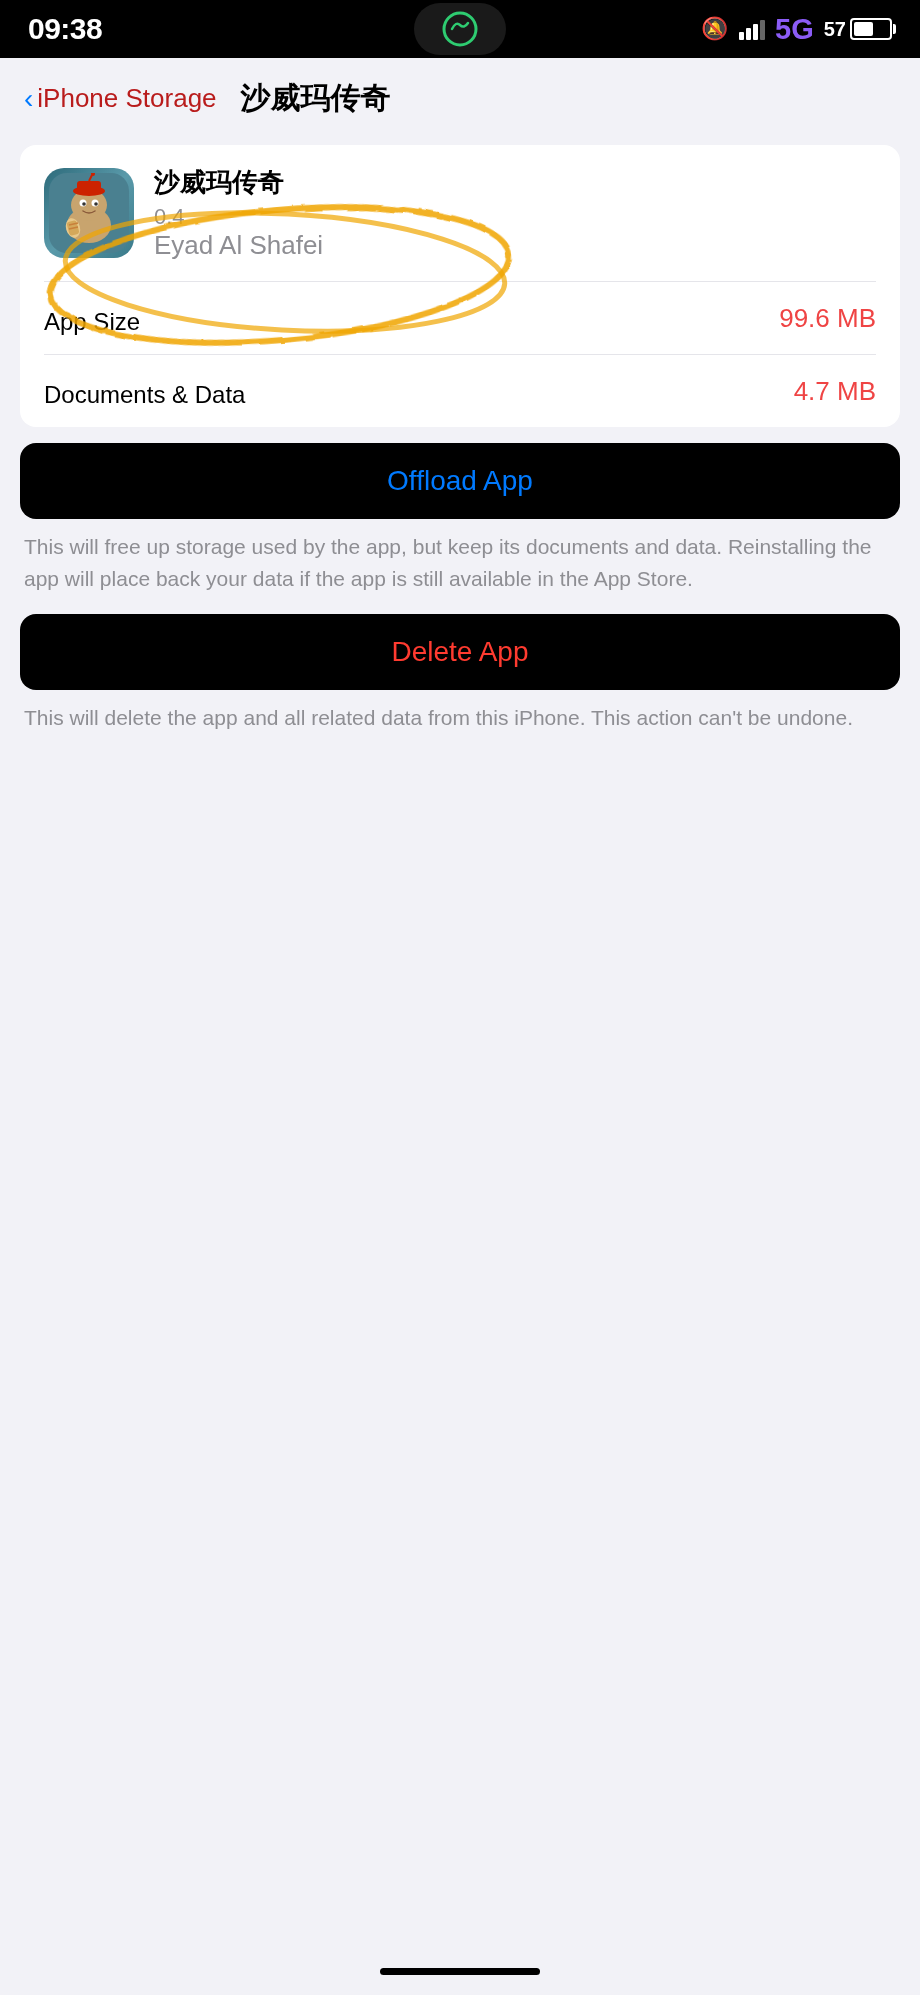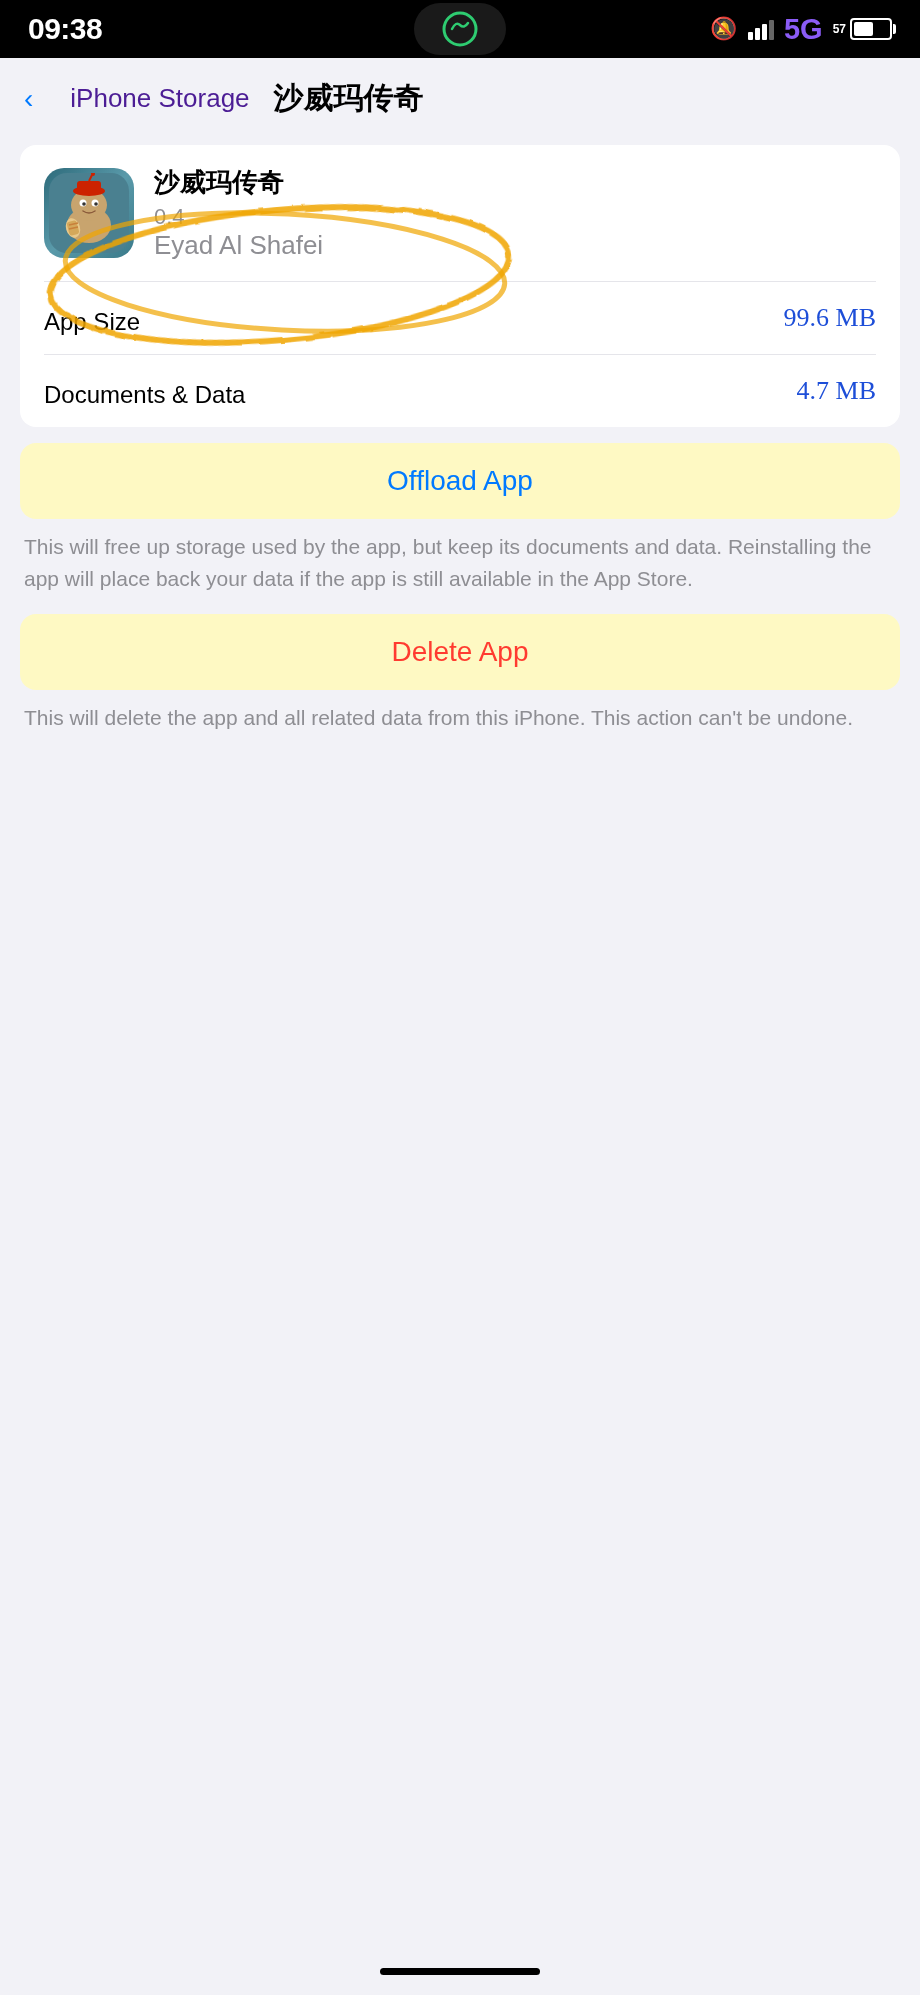"57" .battery-text { font-size: 12px -> 20px }
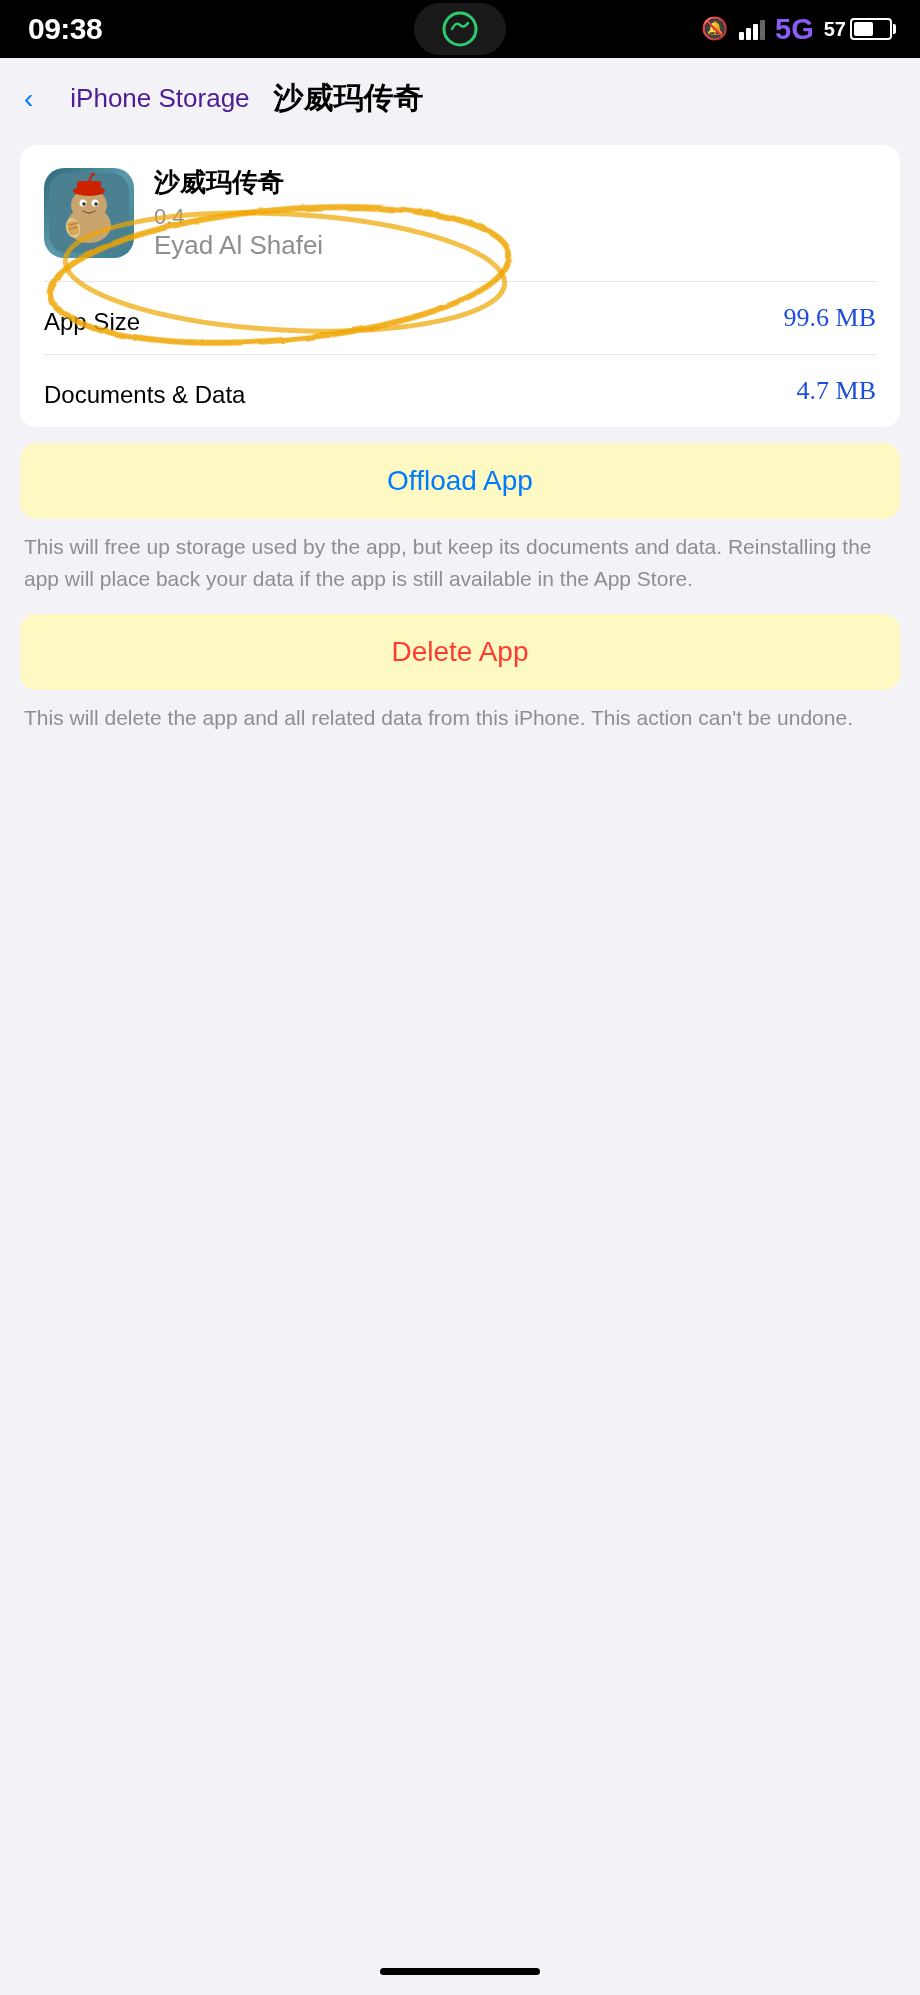"iPhone Storage" .back-label { color: #4c1d95 -> #b91c1c; margin-left: 33px -> none }
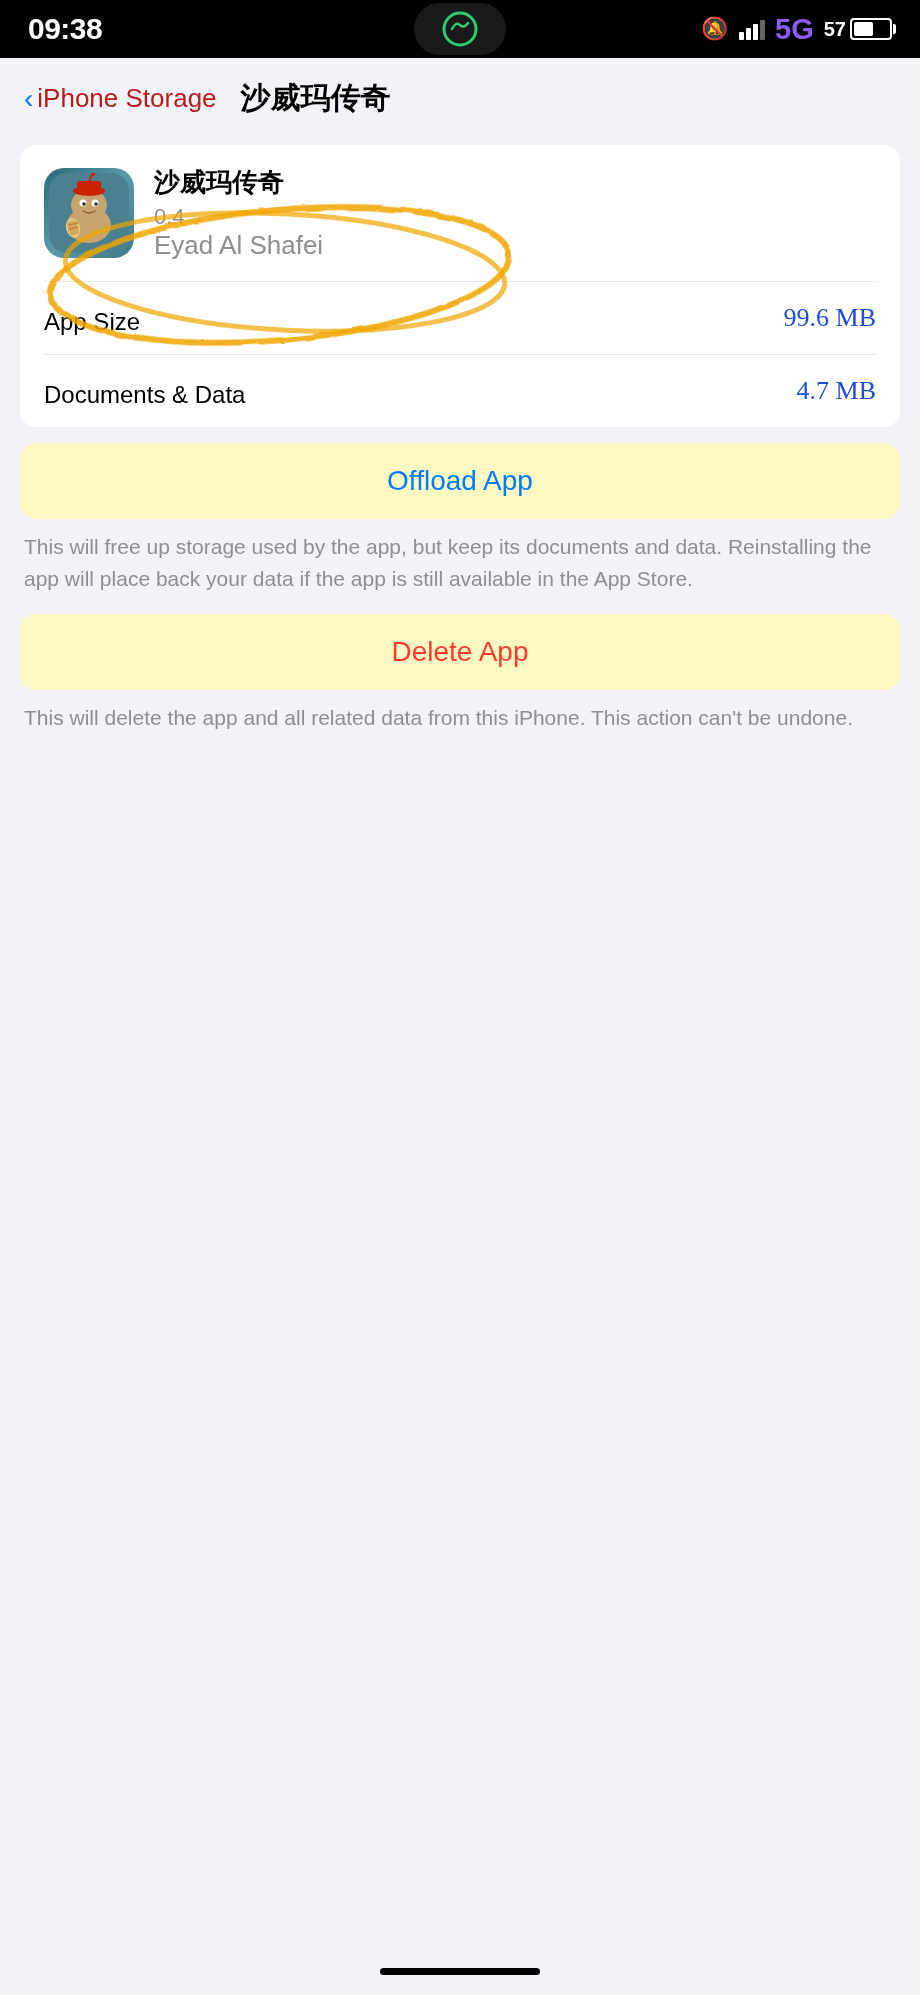"99.6 MB" .info-value { color: #1d4ed8 -> #ef4444; font-family: Liberation Serif, serif -> none }
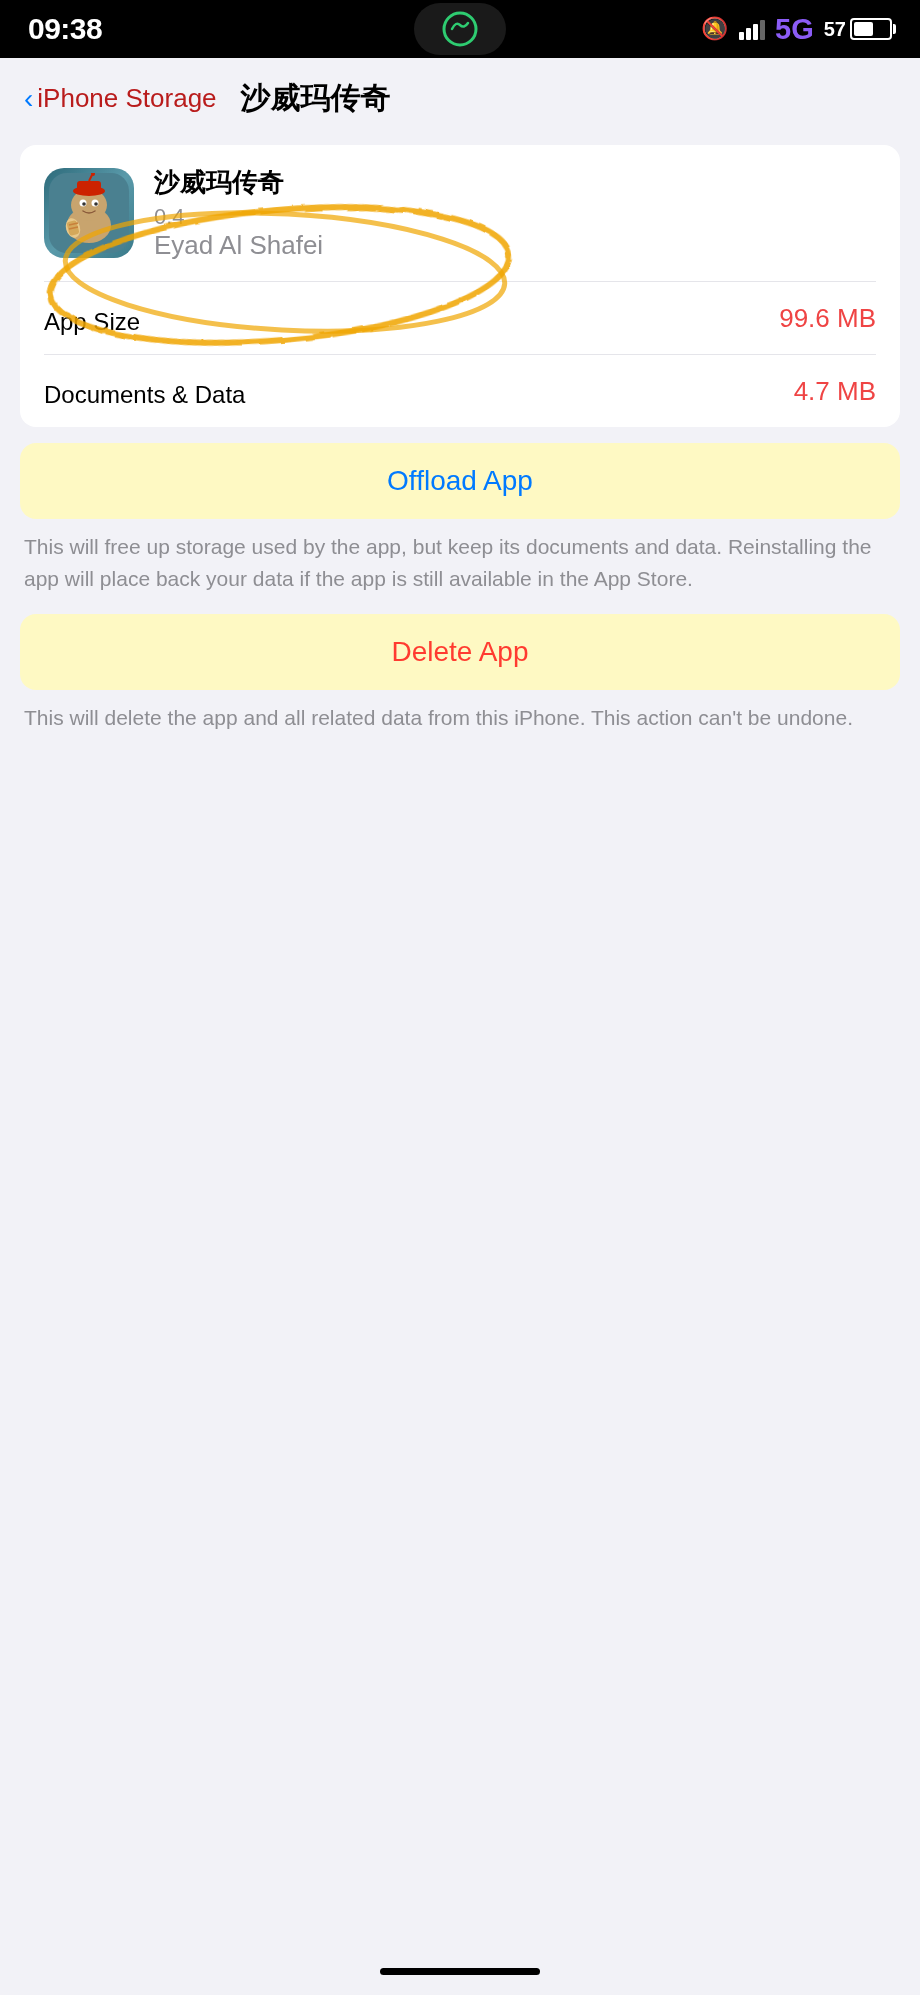"Offload App" .action-button { background: #fef9c3 -> #000000 }
